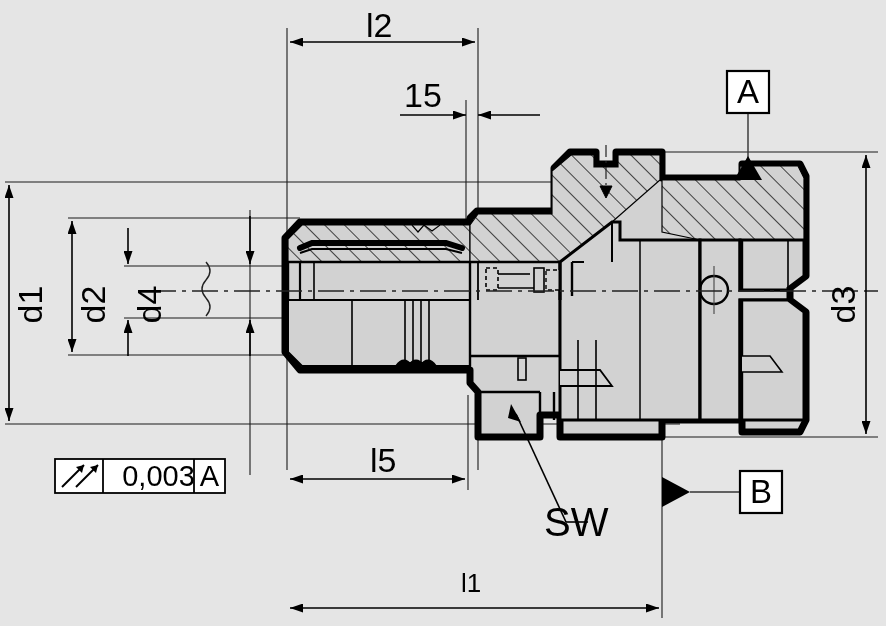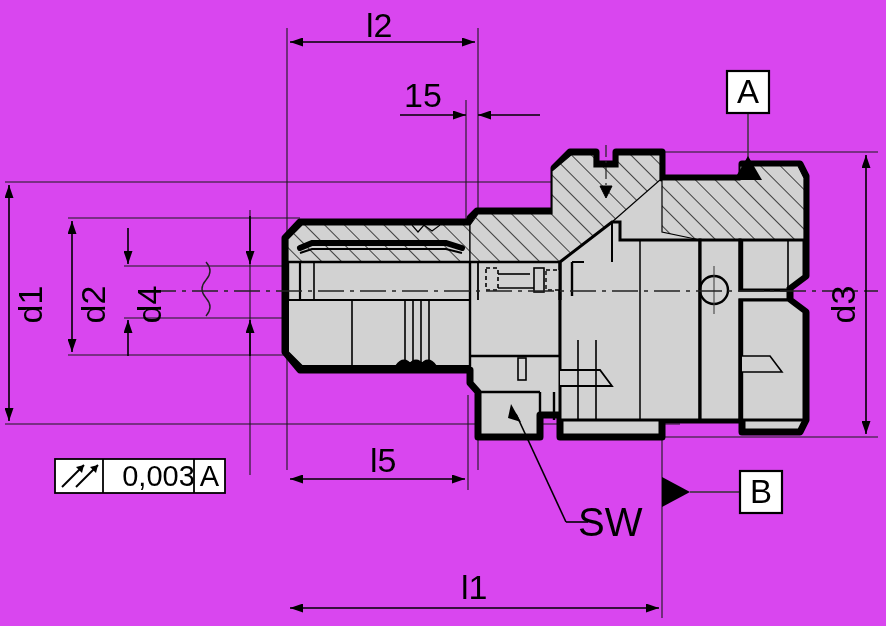"l2" #root { background: #d946ef -> #e5e5e5 }
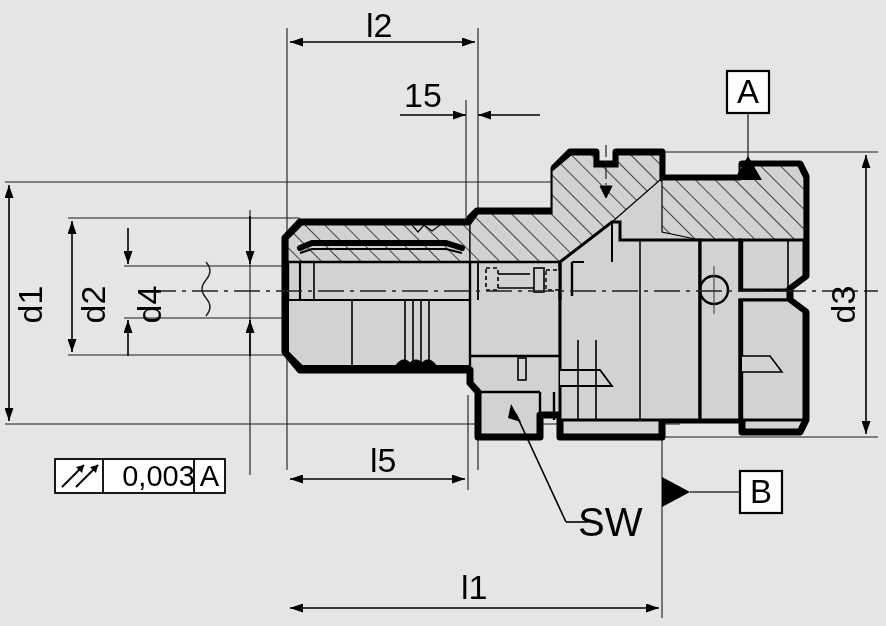"SW" div.lbl { left: 578px -> 544px }
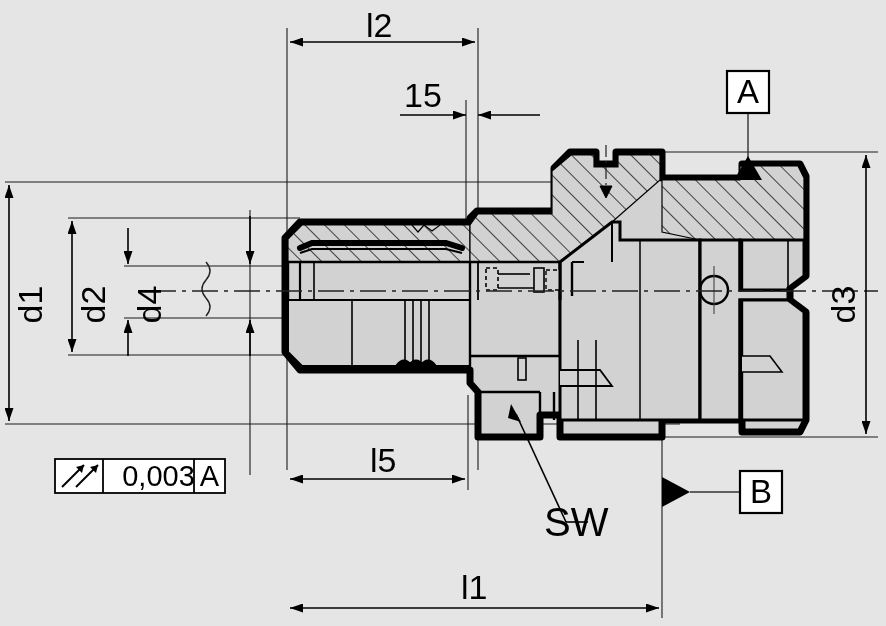"l1" div.lbl { font-size: 34px -> 26px }
